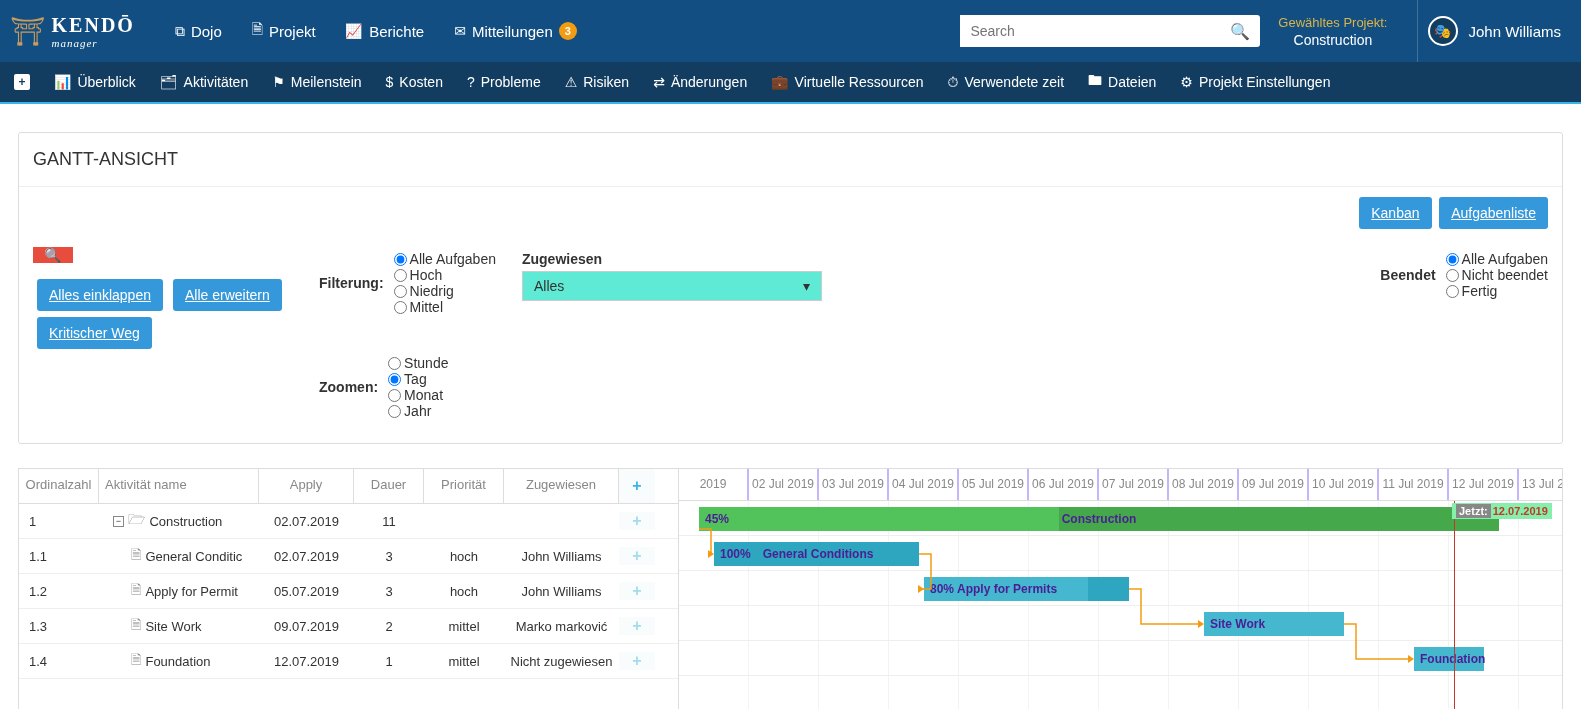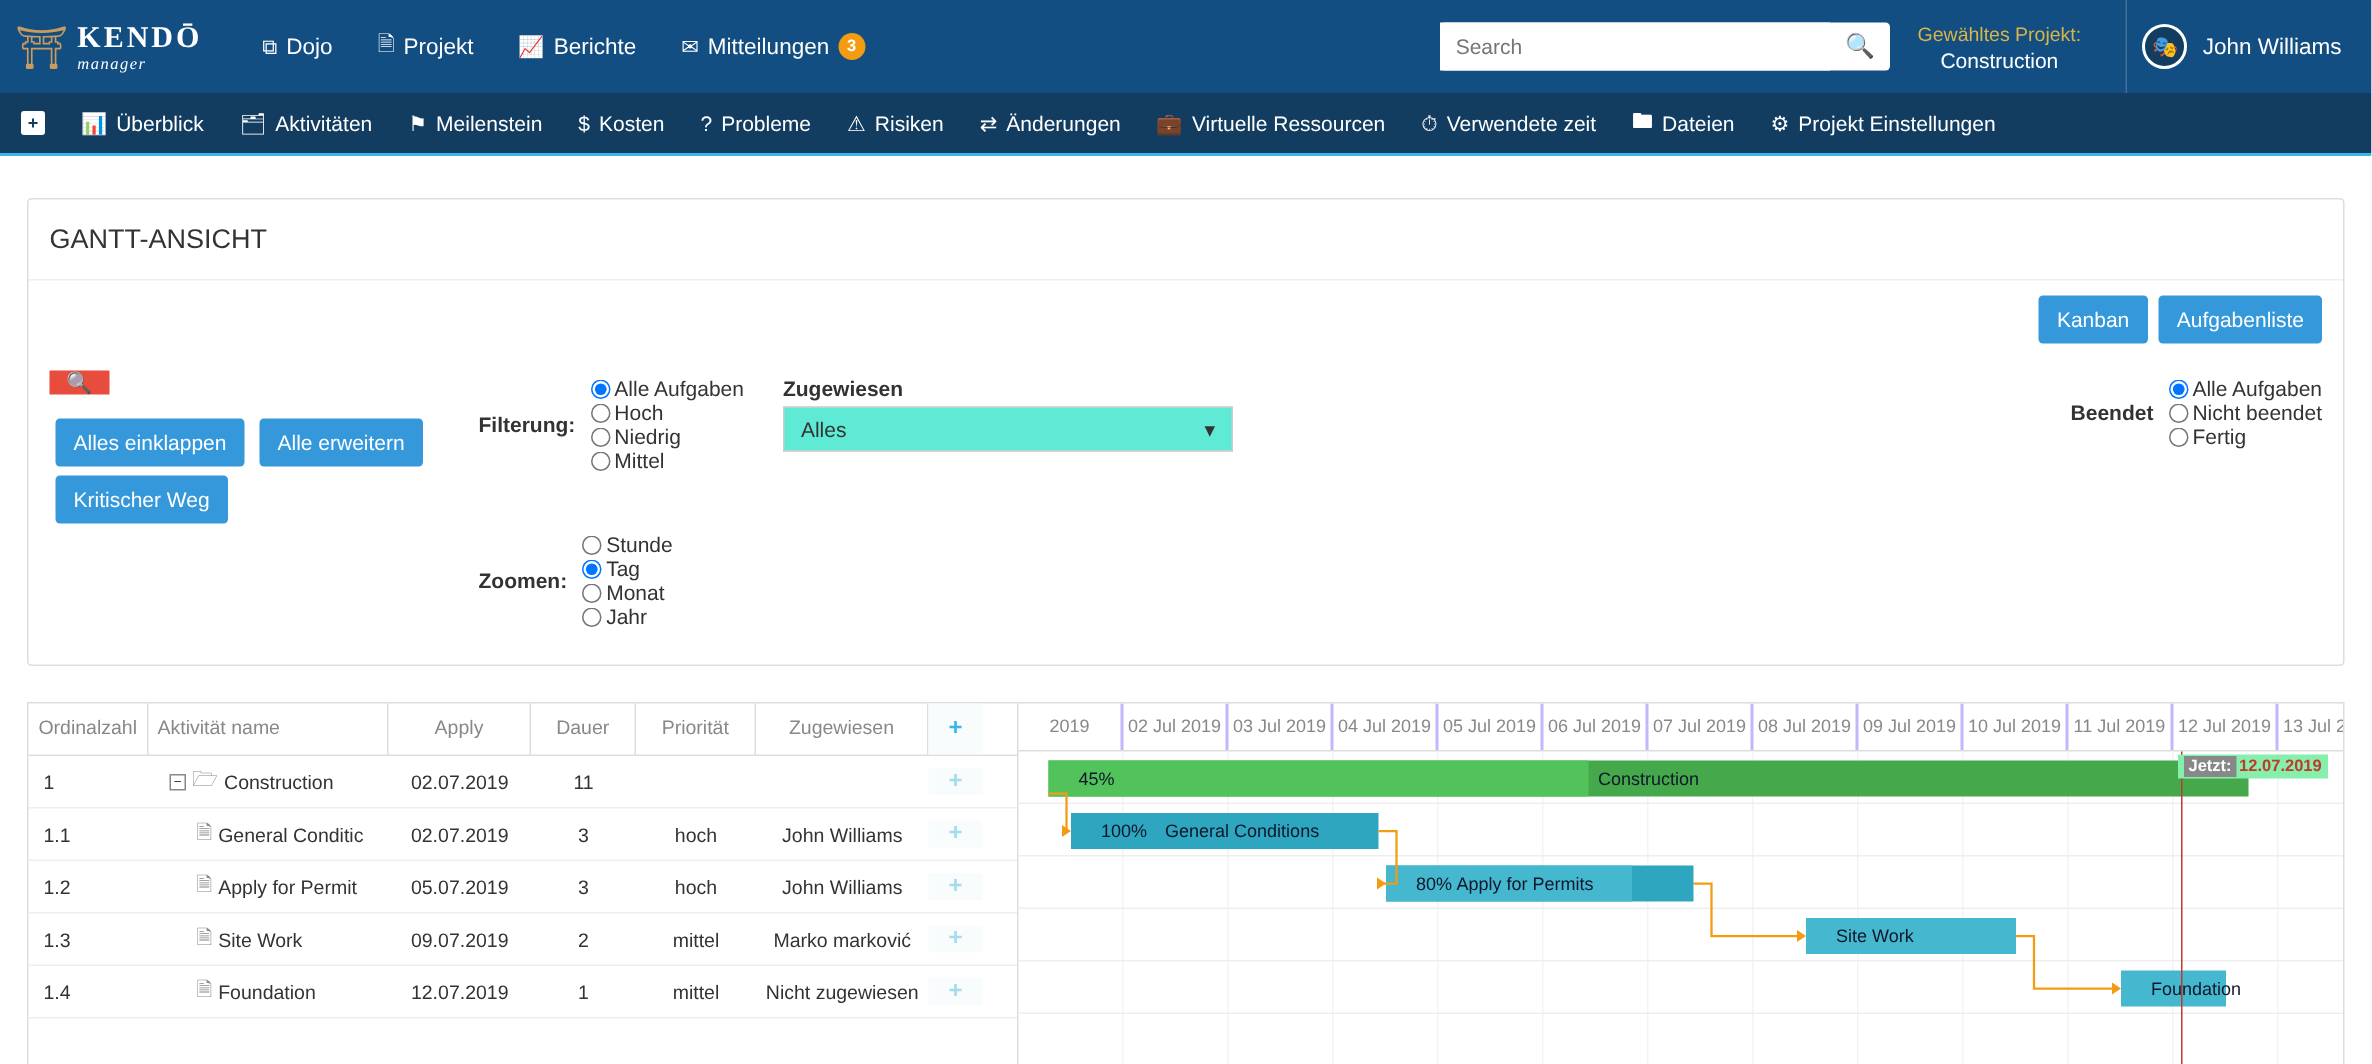"Kanban" .btn-blue { text-decoration: none -> underline }
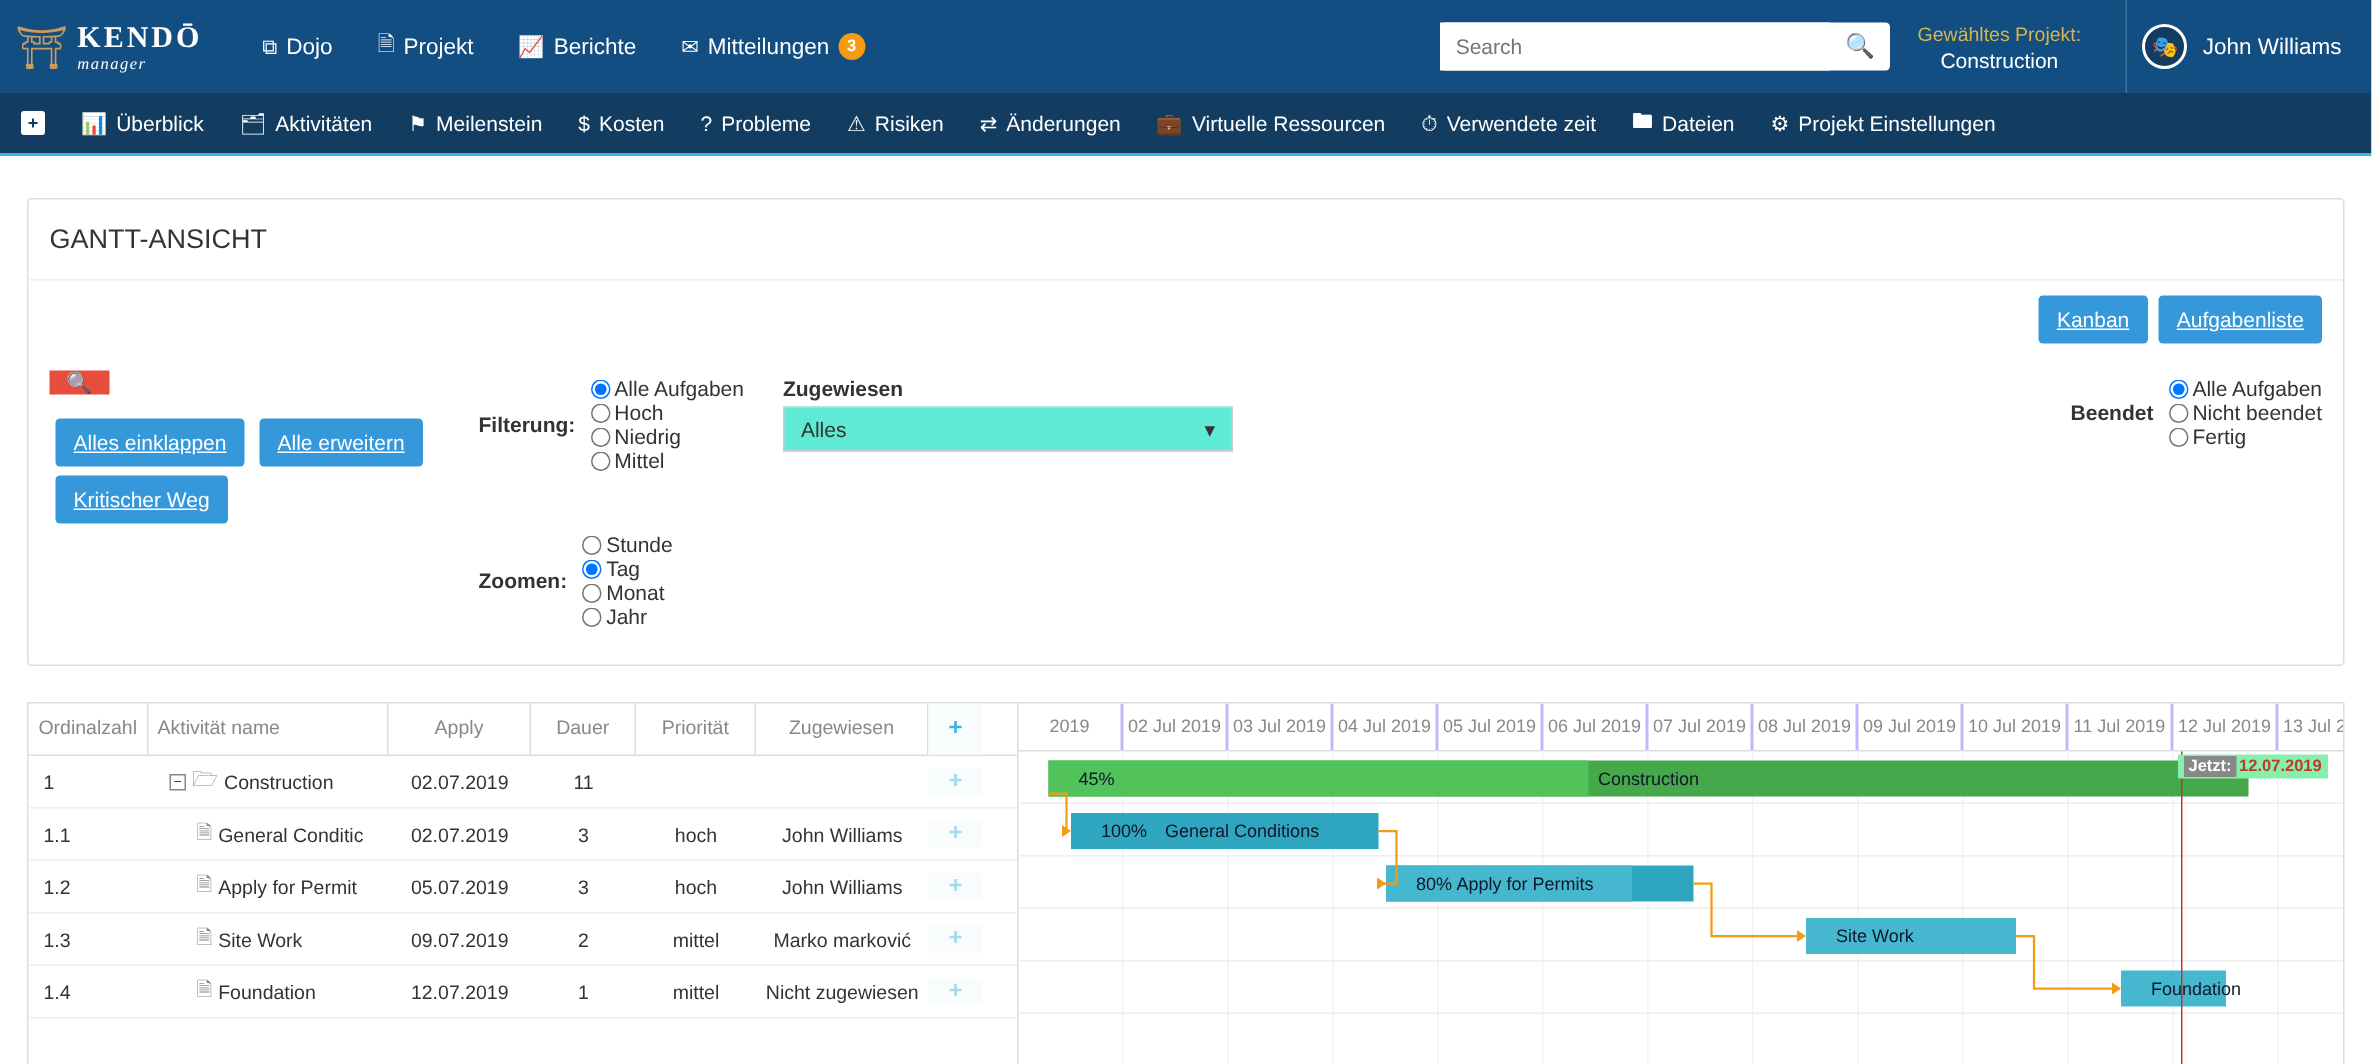"45%" .bar { color: #0f172a -> #4c1d95; font-weight: normal -> bold; padding: 0 20px -> 0 6px }
